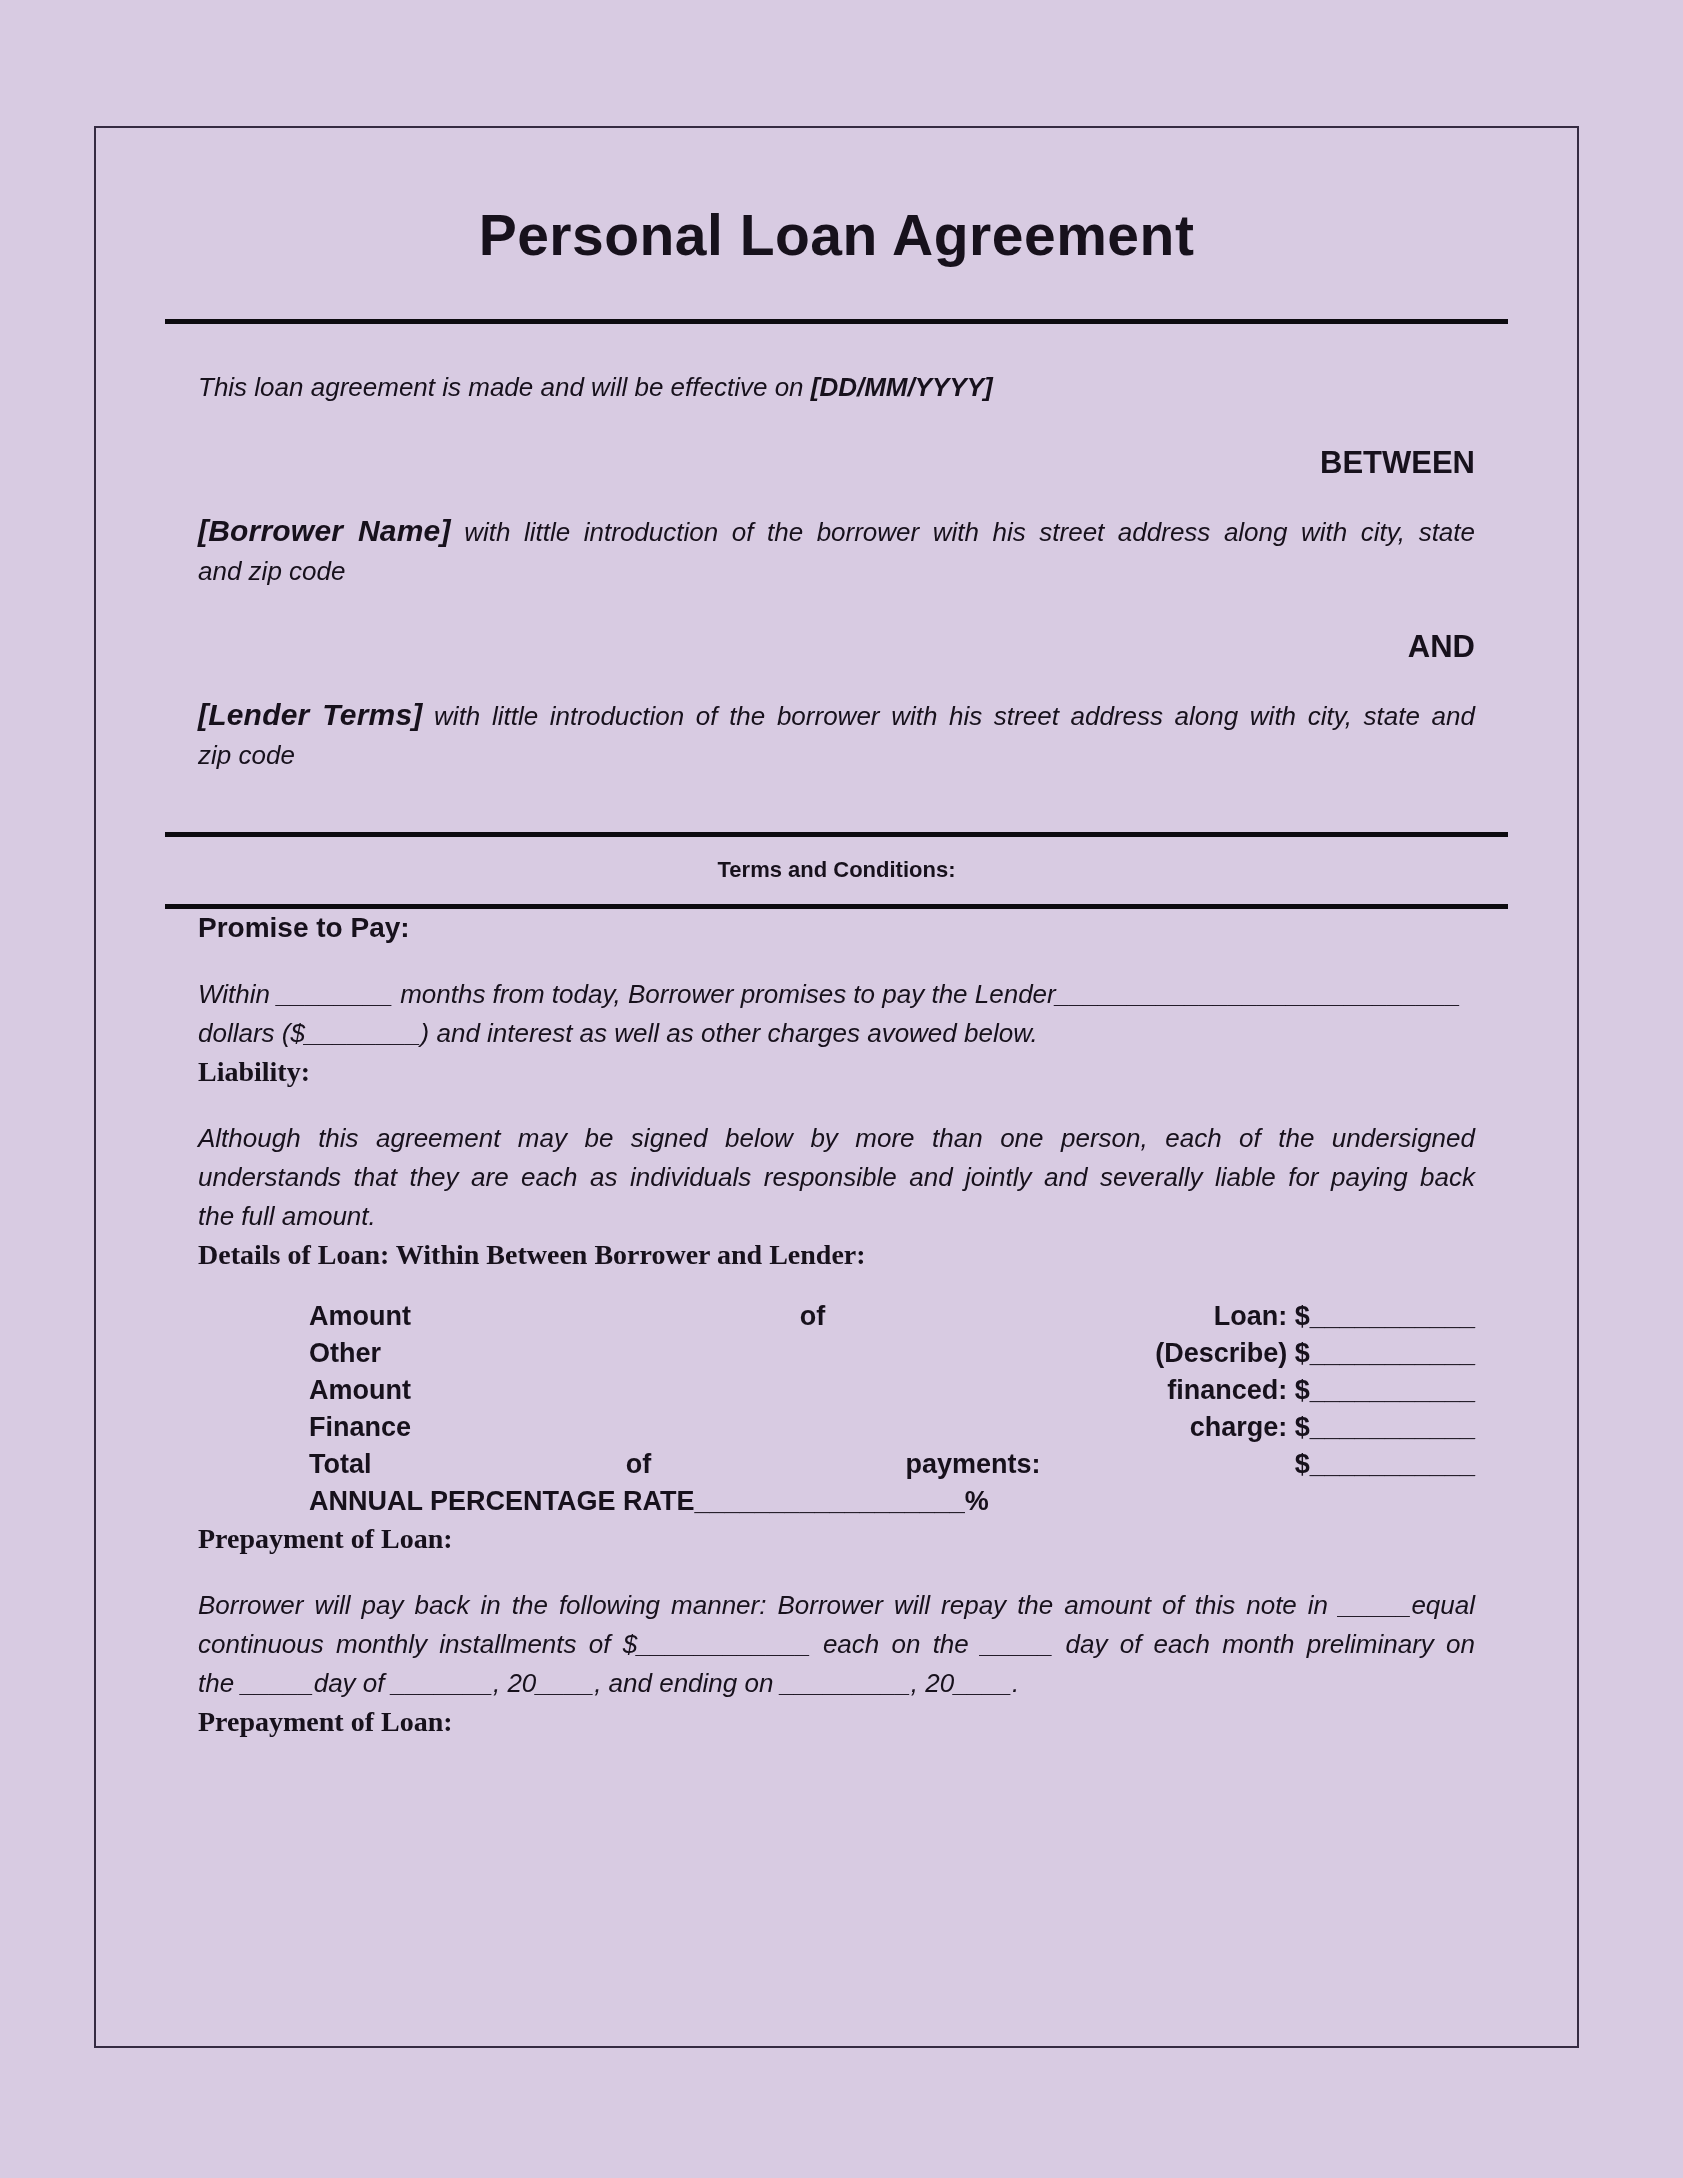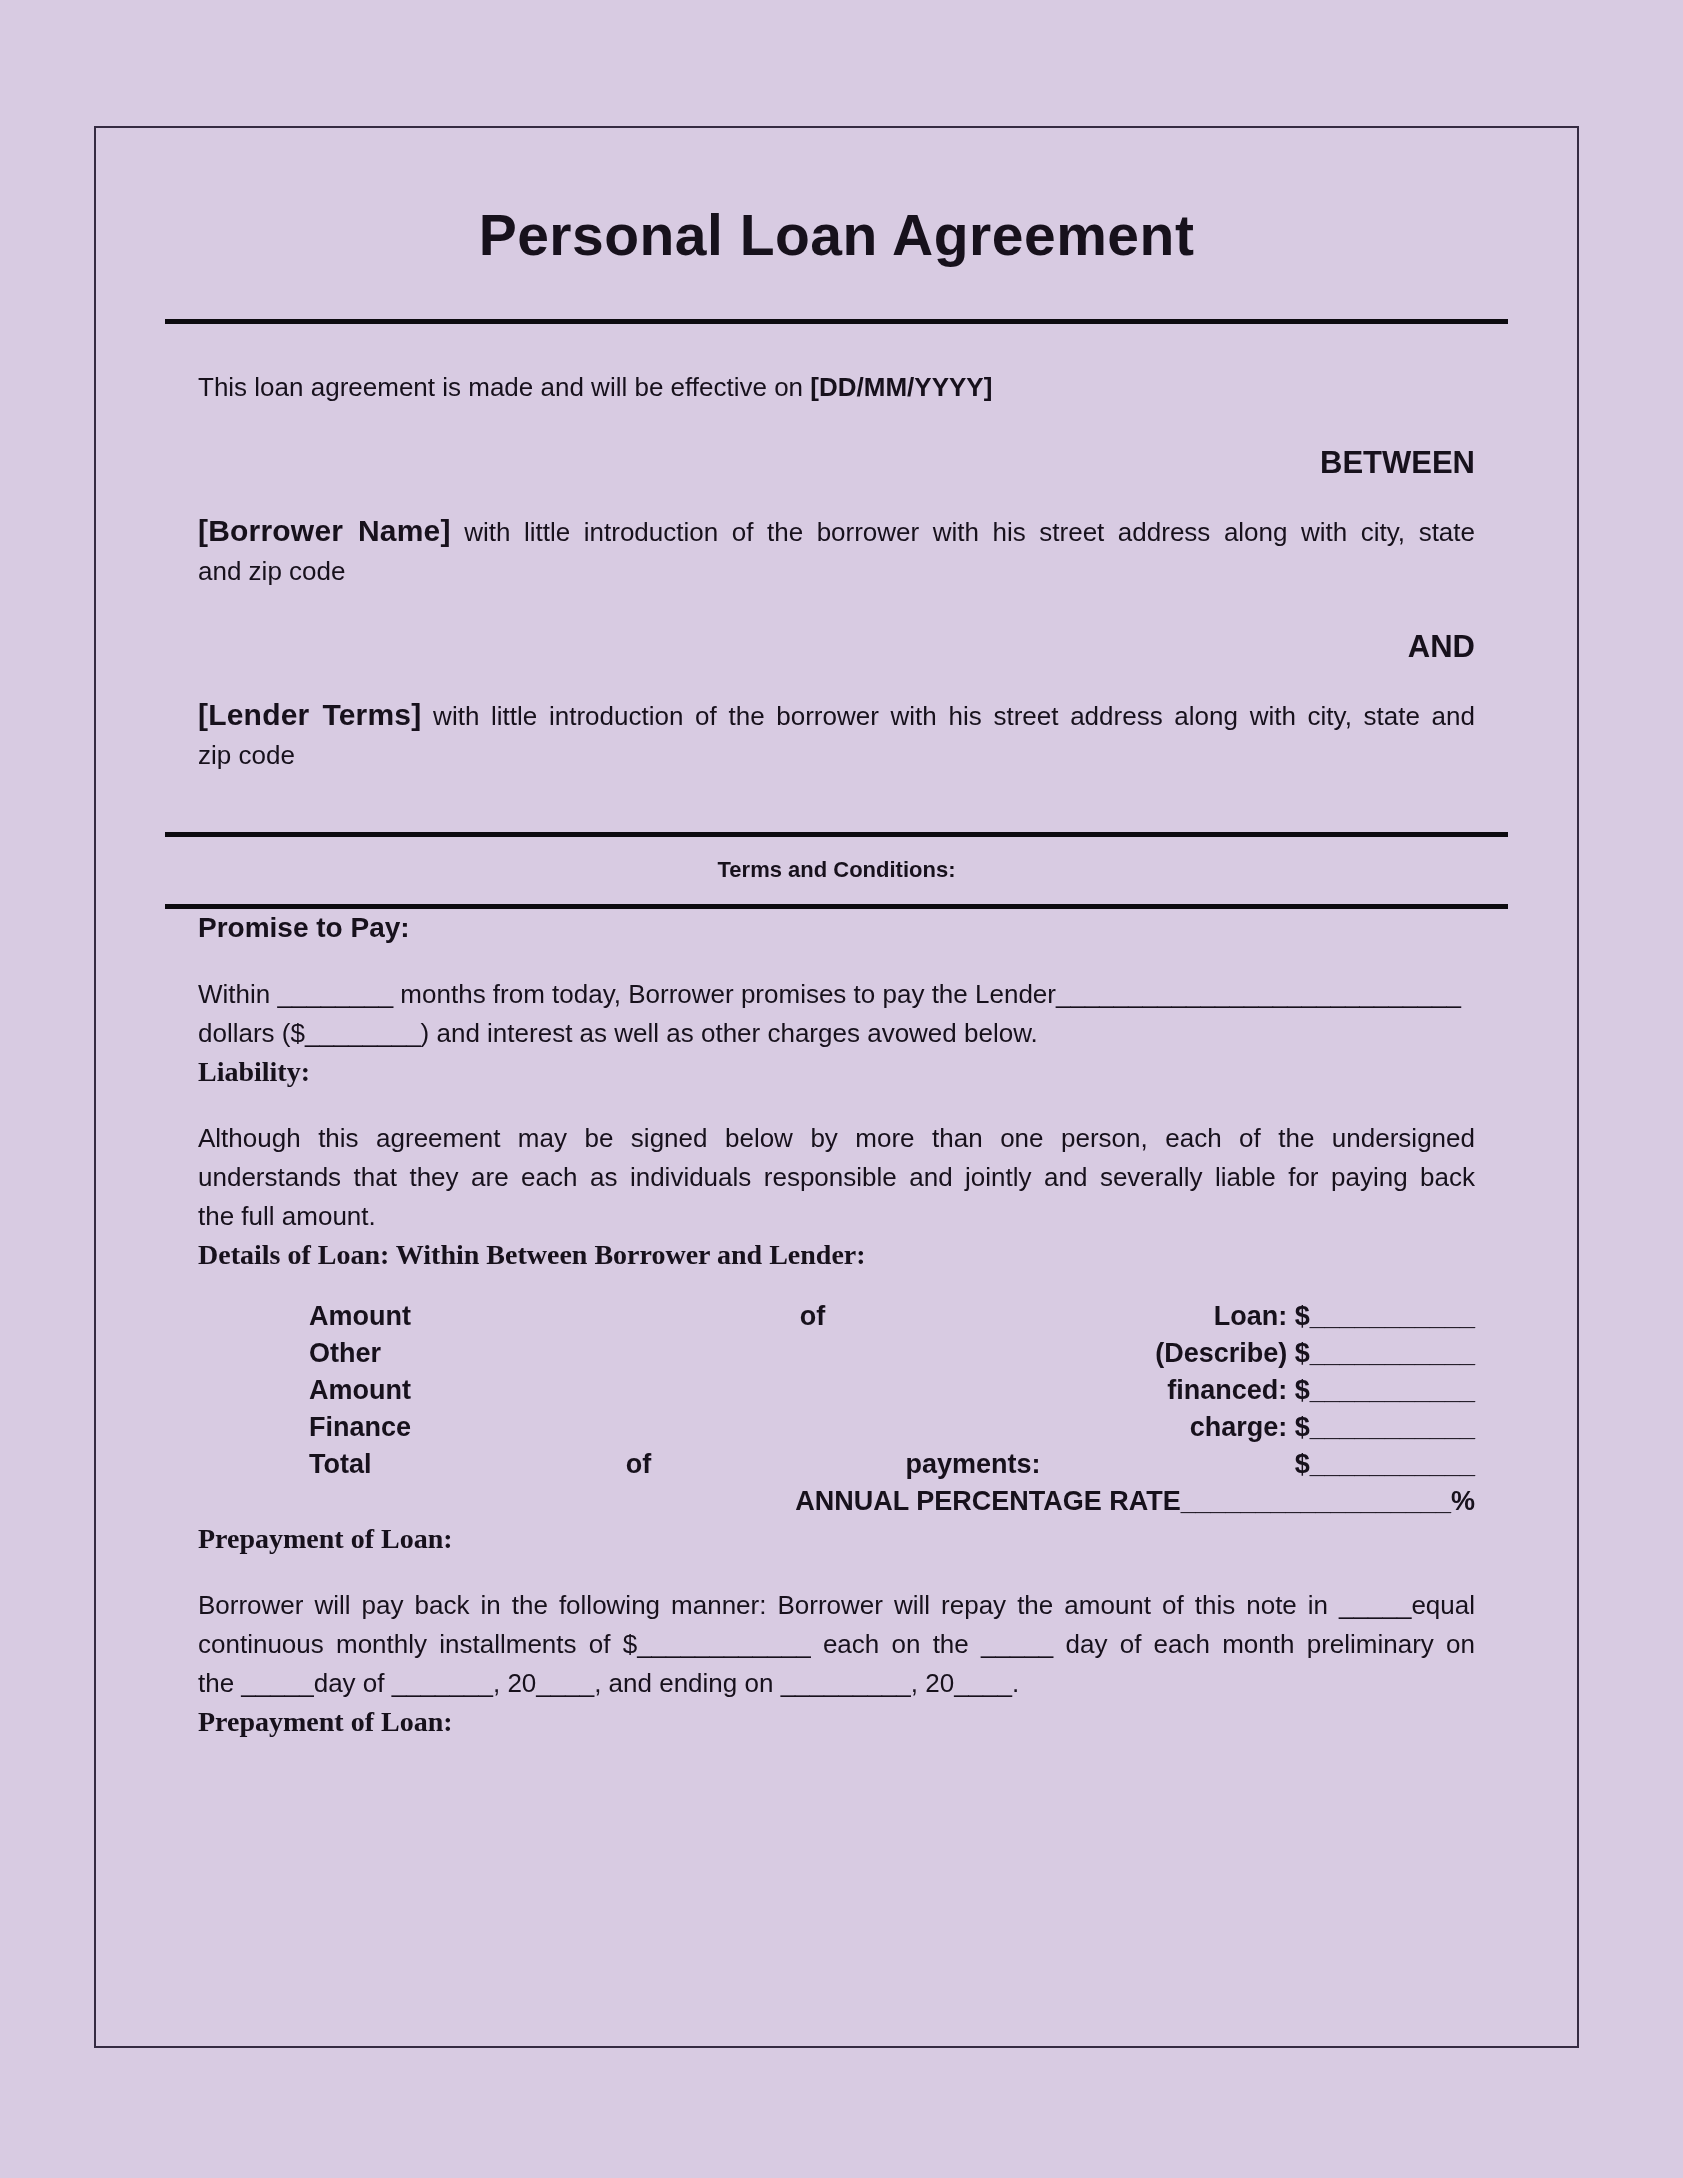"This loan agreement is made" .tline { font-style: none -> italic }
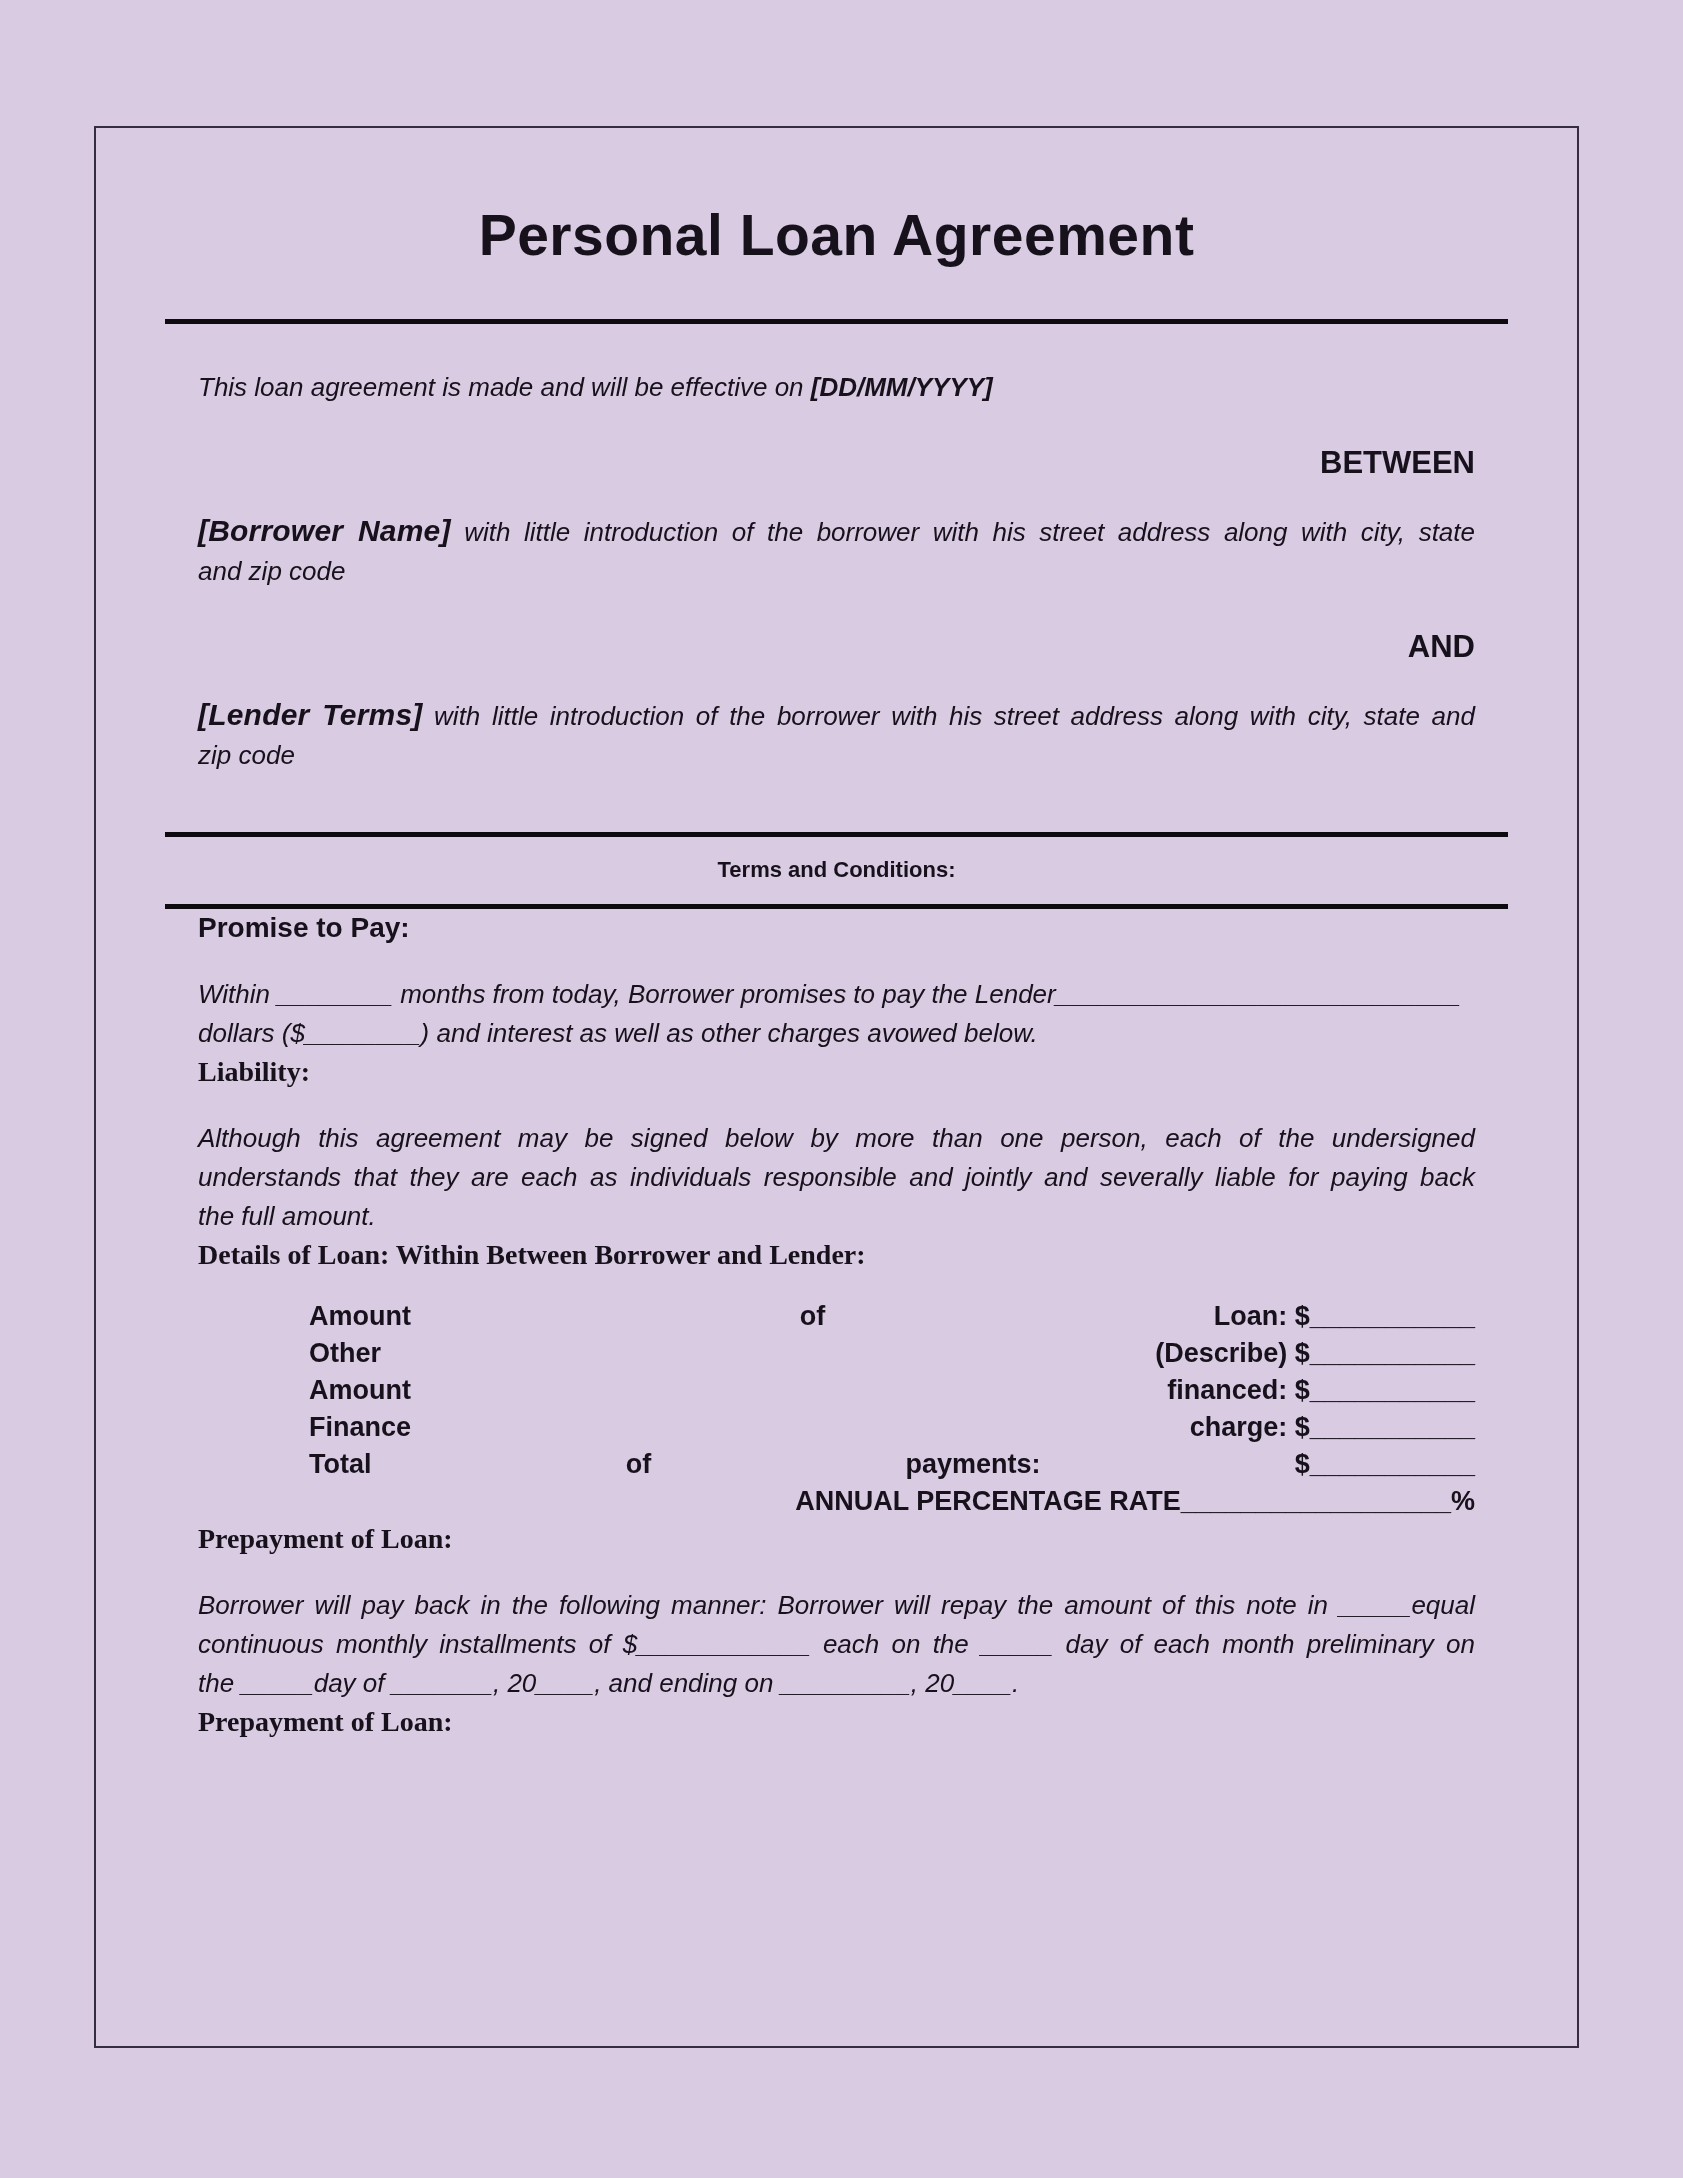"ANNUAL PERCENTAGE" .drow.left { justify-content: flex-end -> flex-start }
